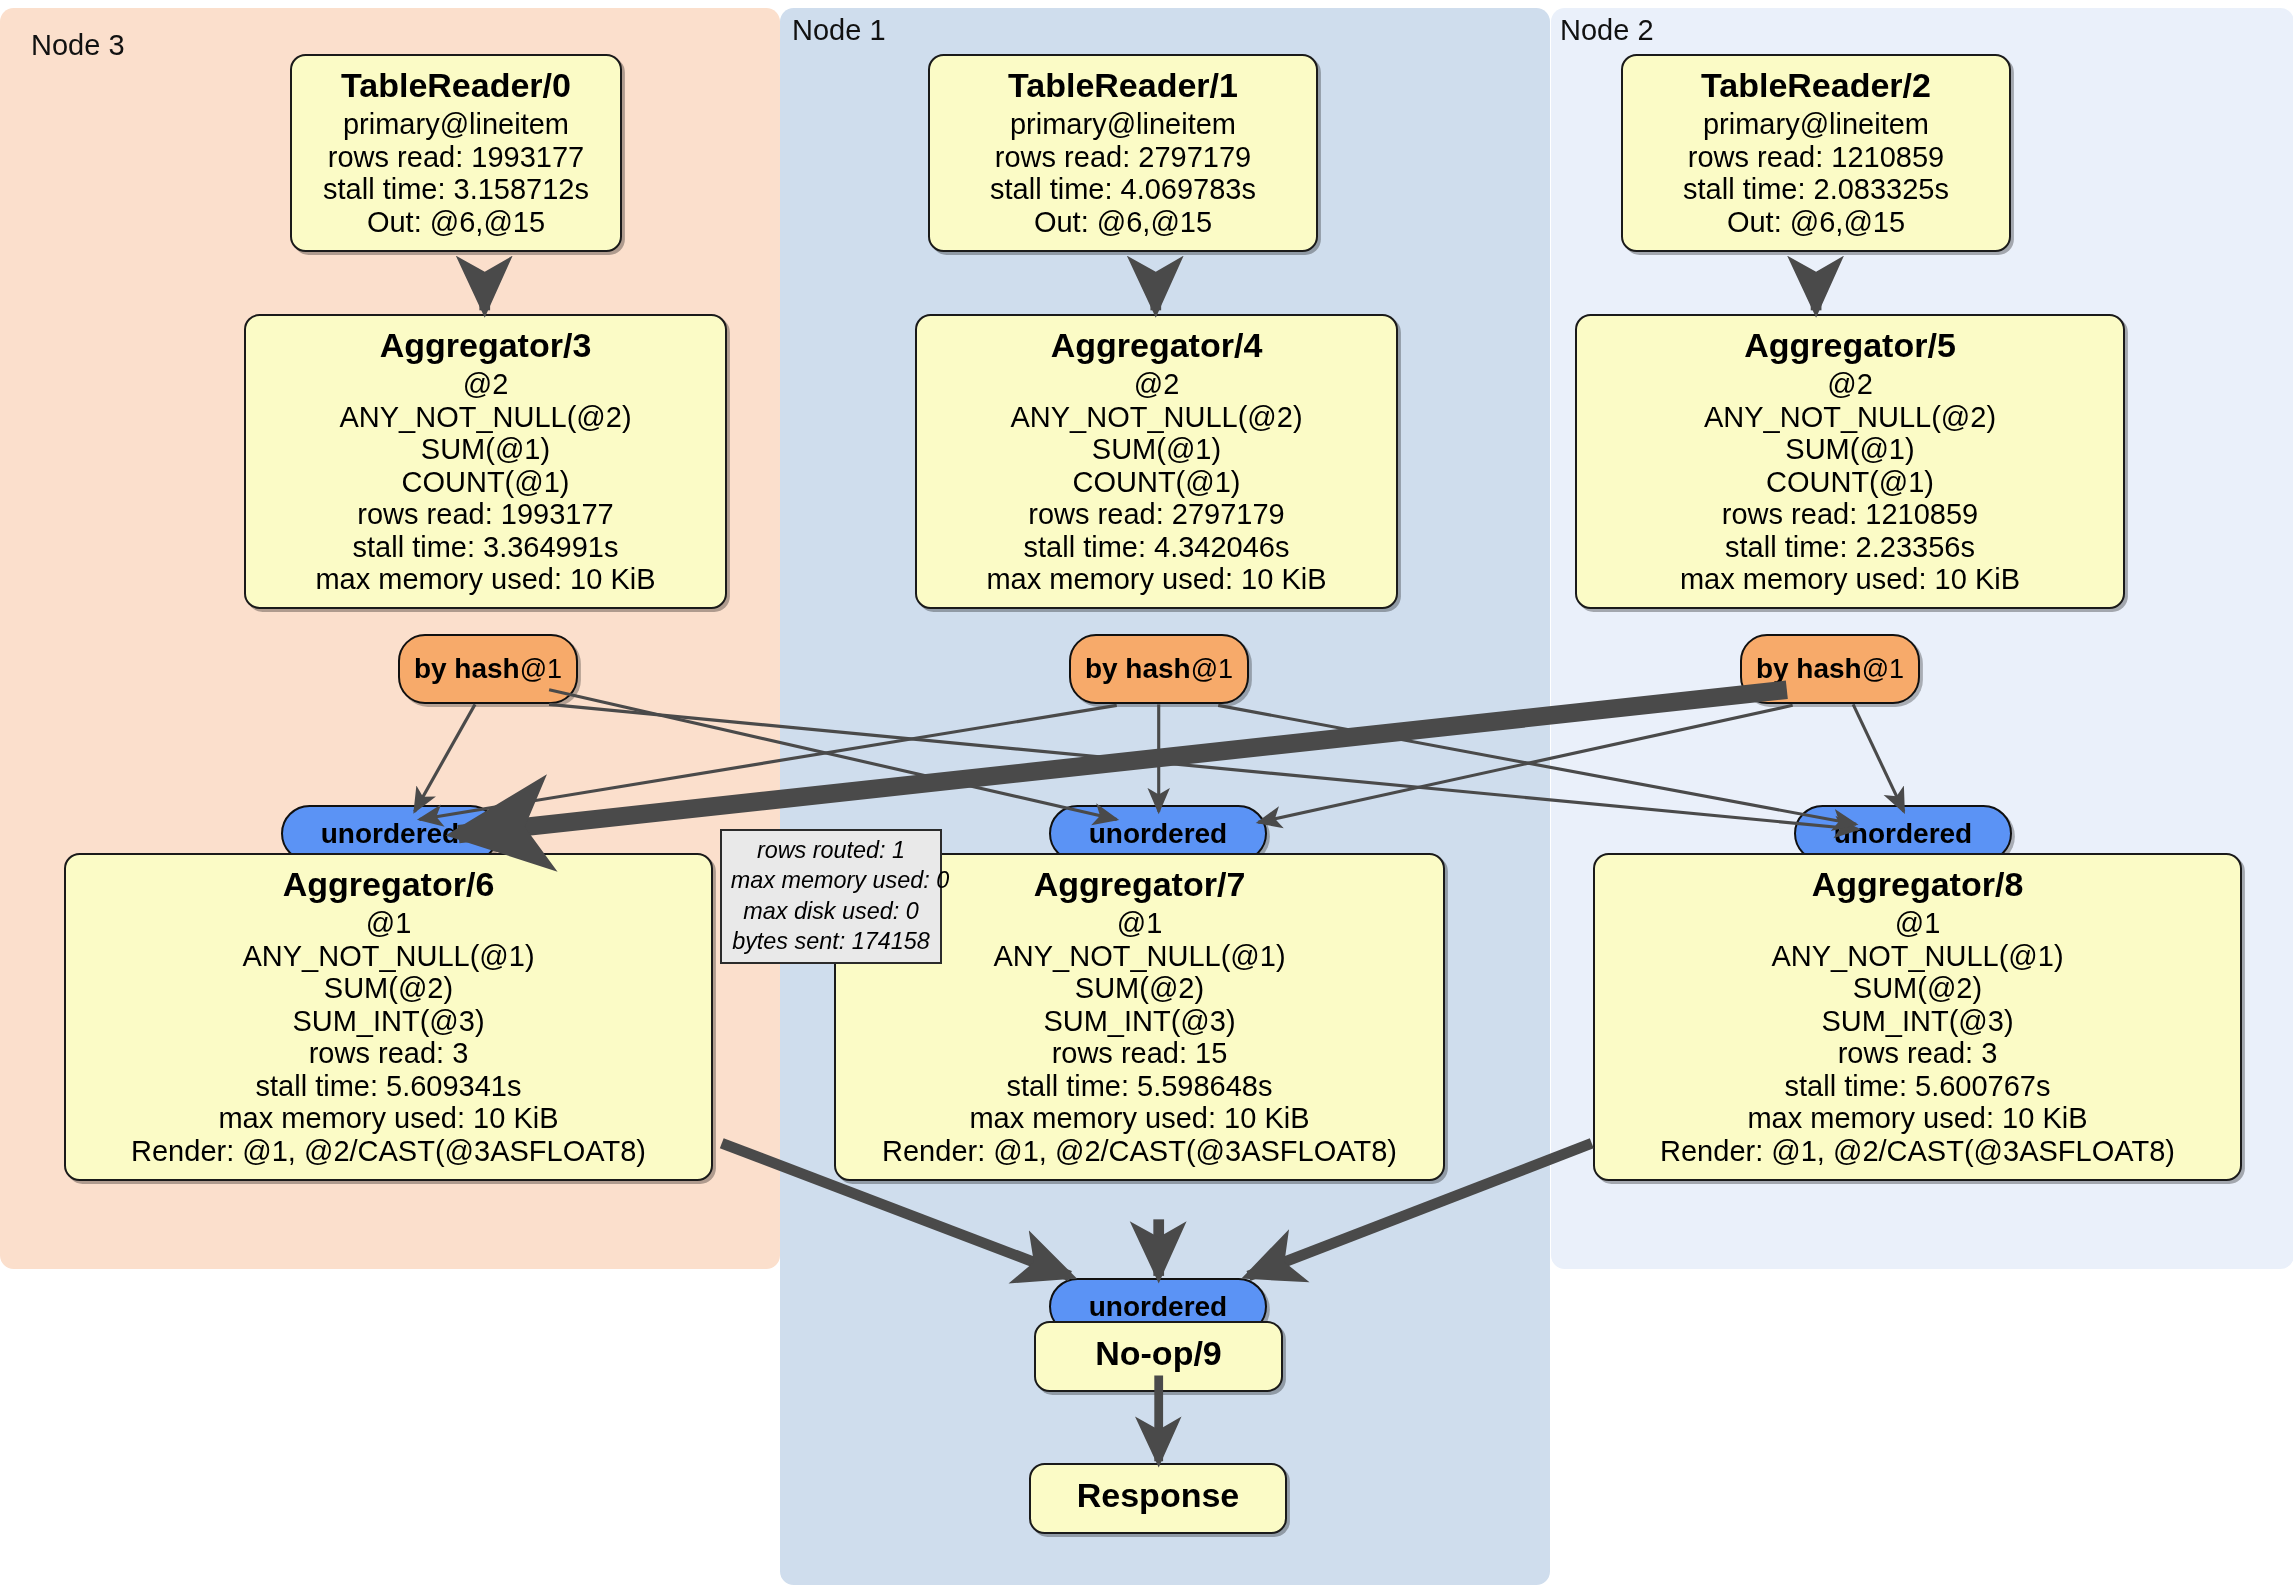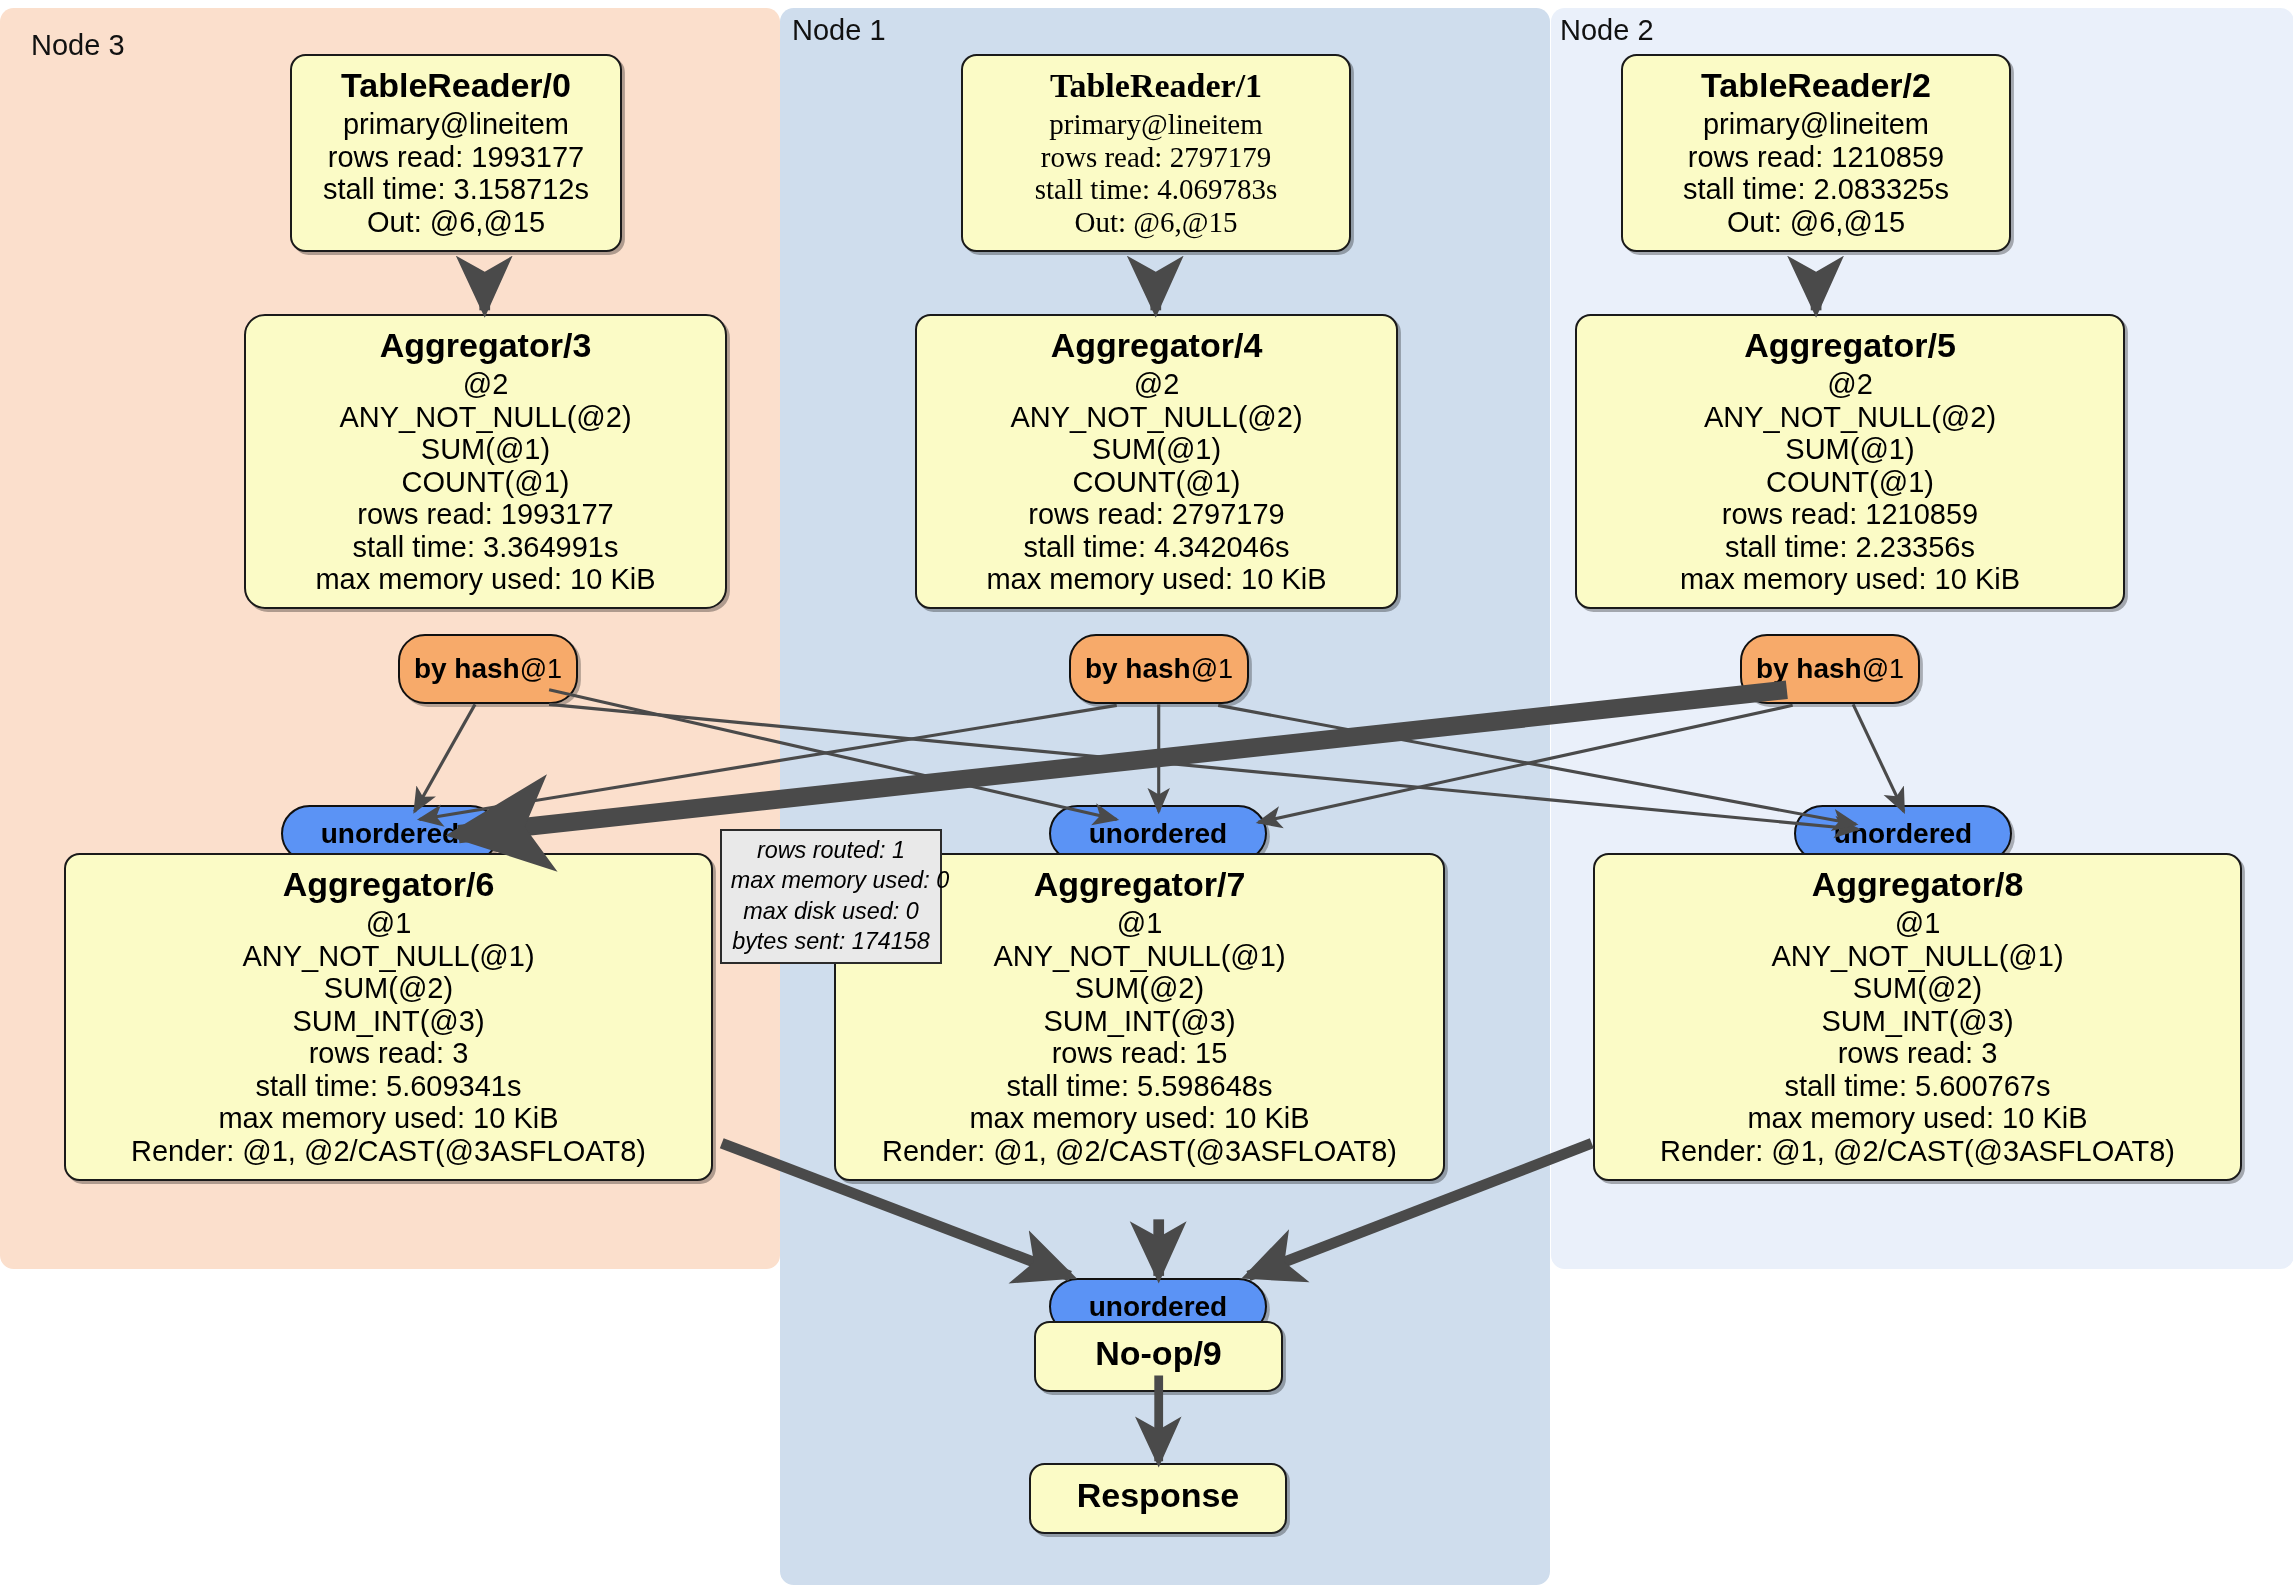"TableReader/1" div.opbox { font-family: Liberation Serif, serif -> none; left: 961px -> 928px }
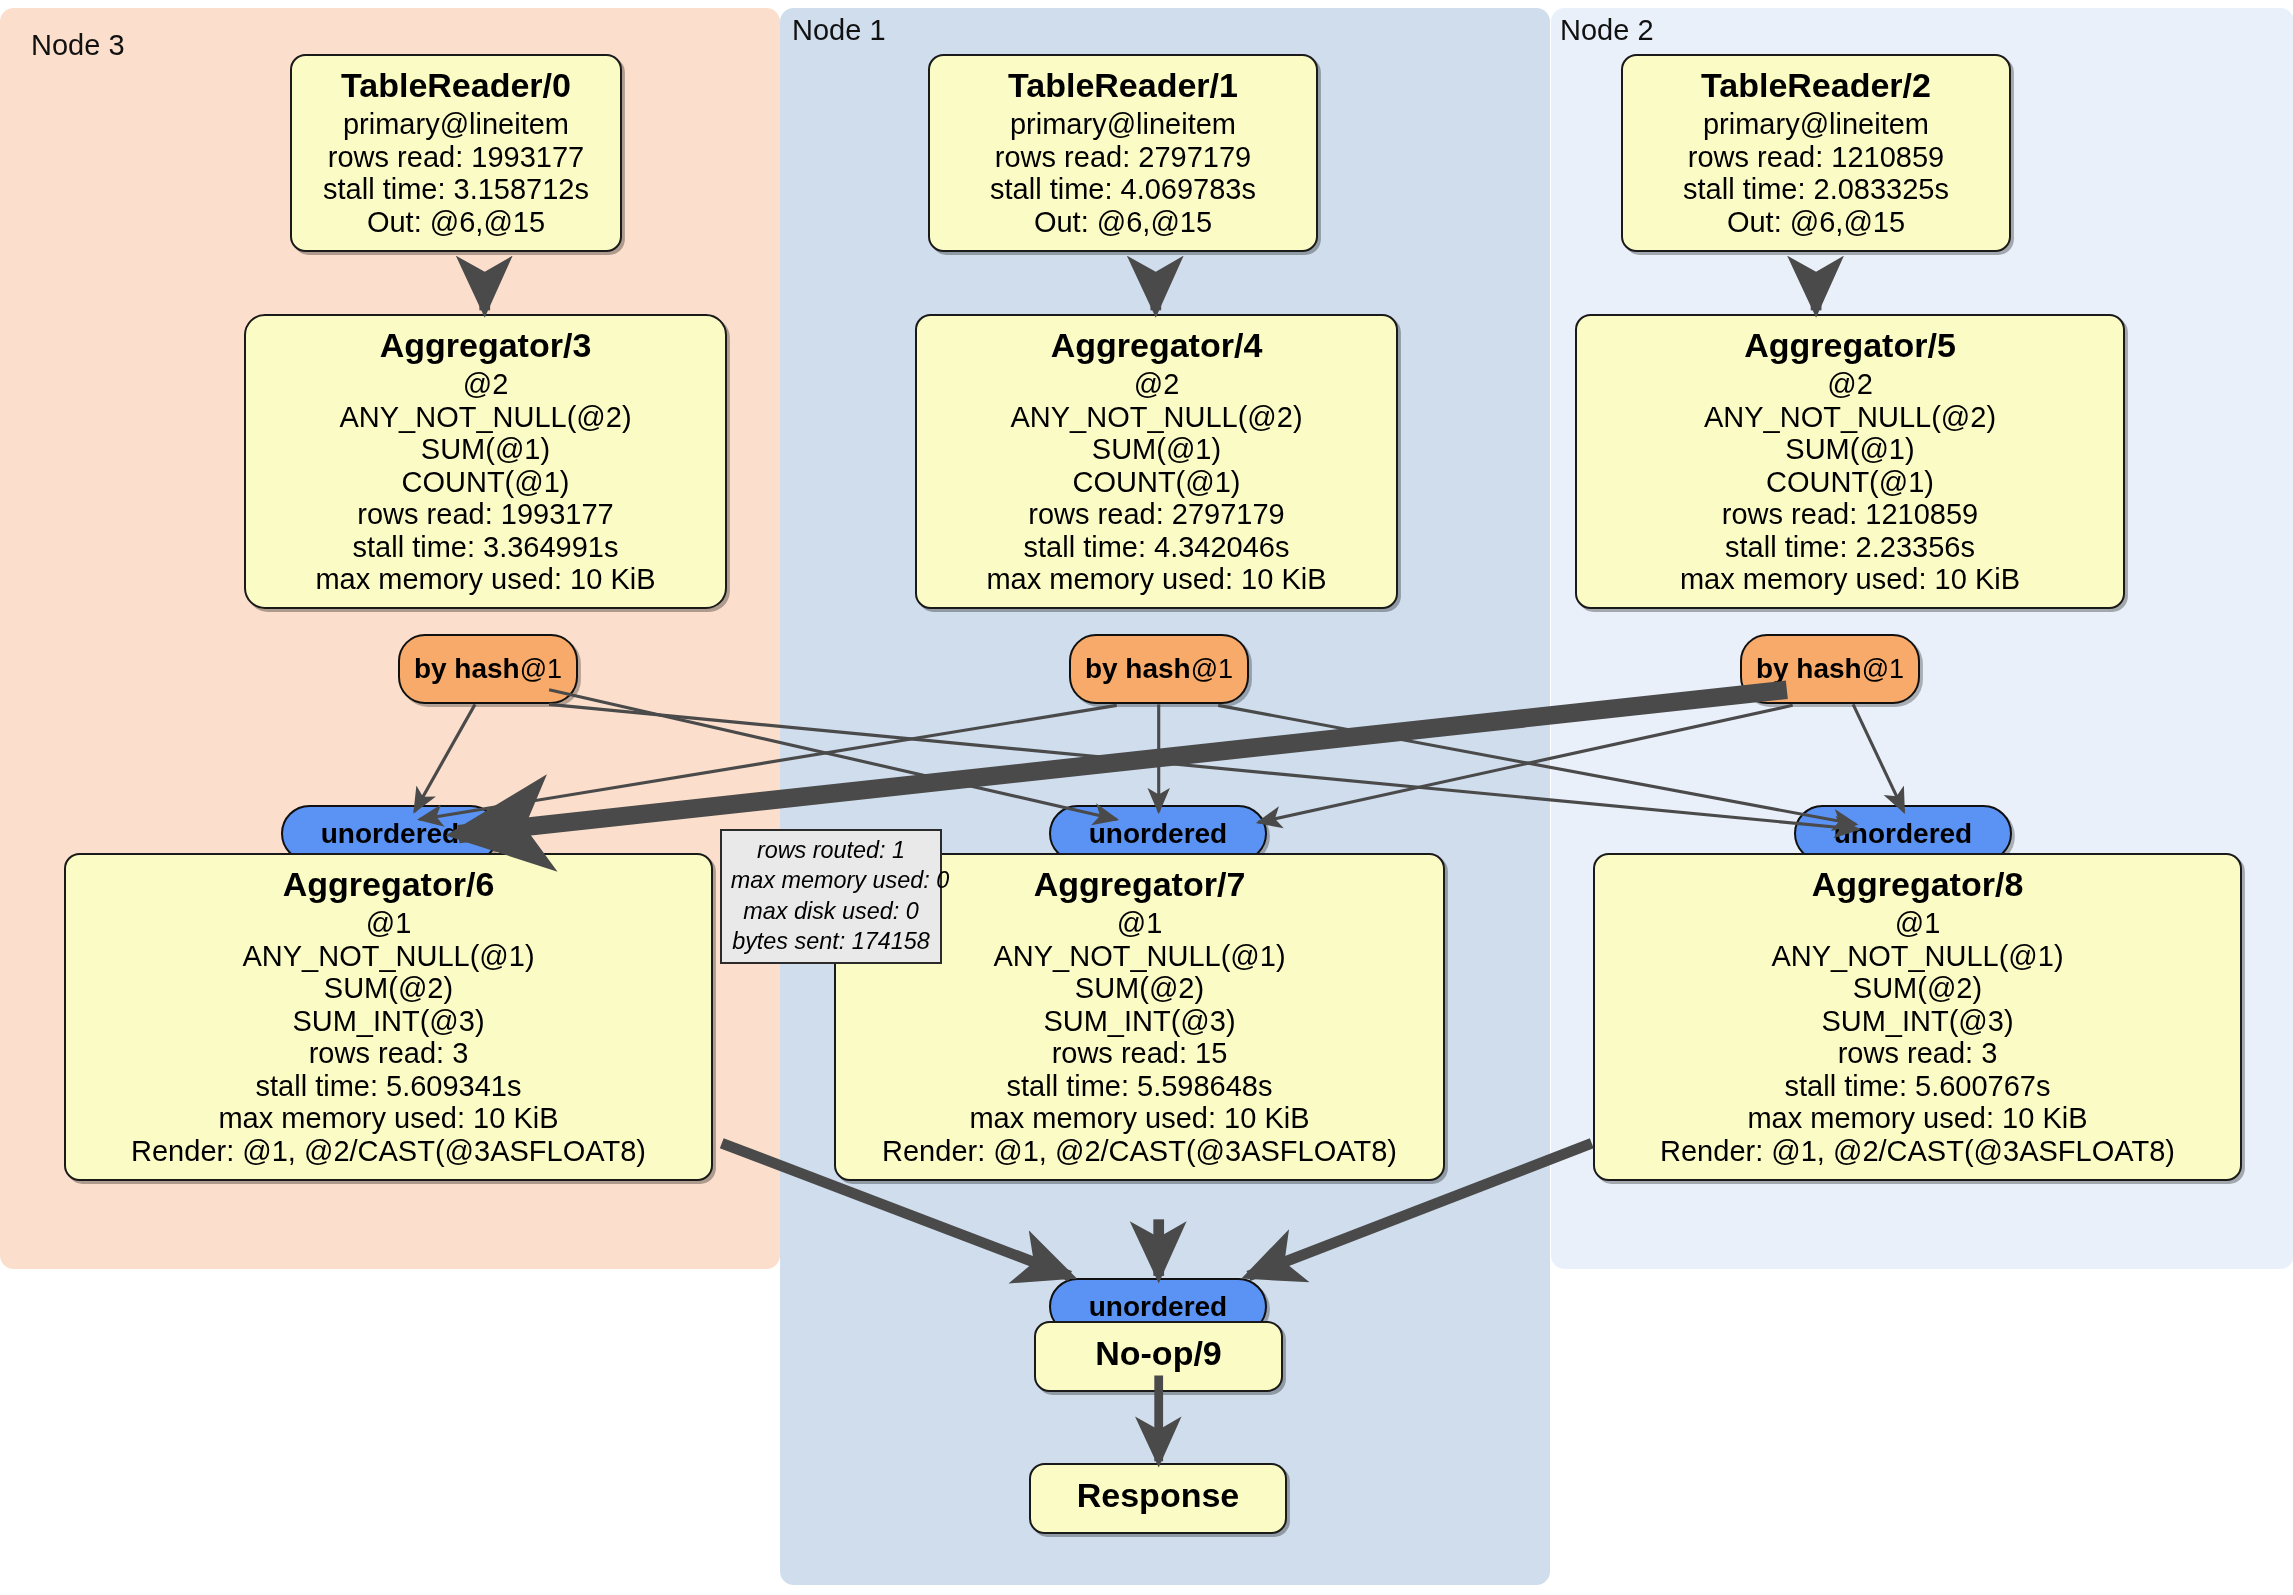"Aggregator/3" div.opbox { border-radius: 21px -> none }
